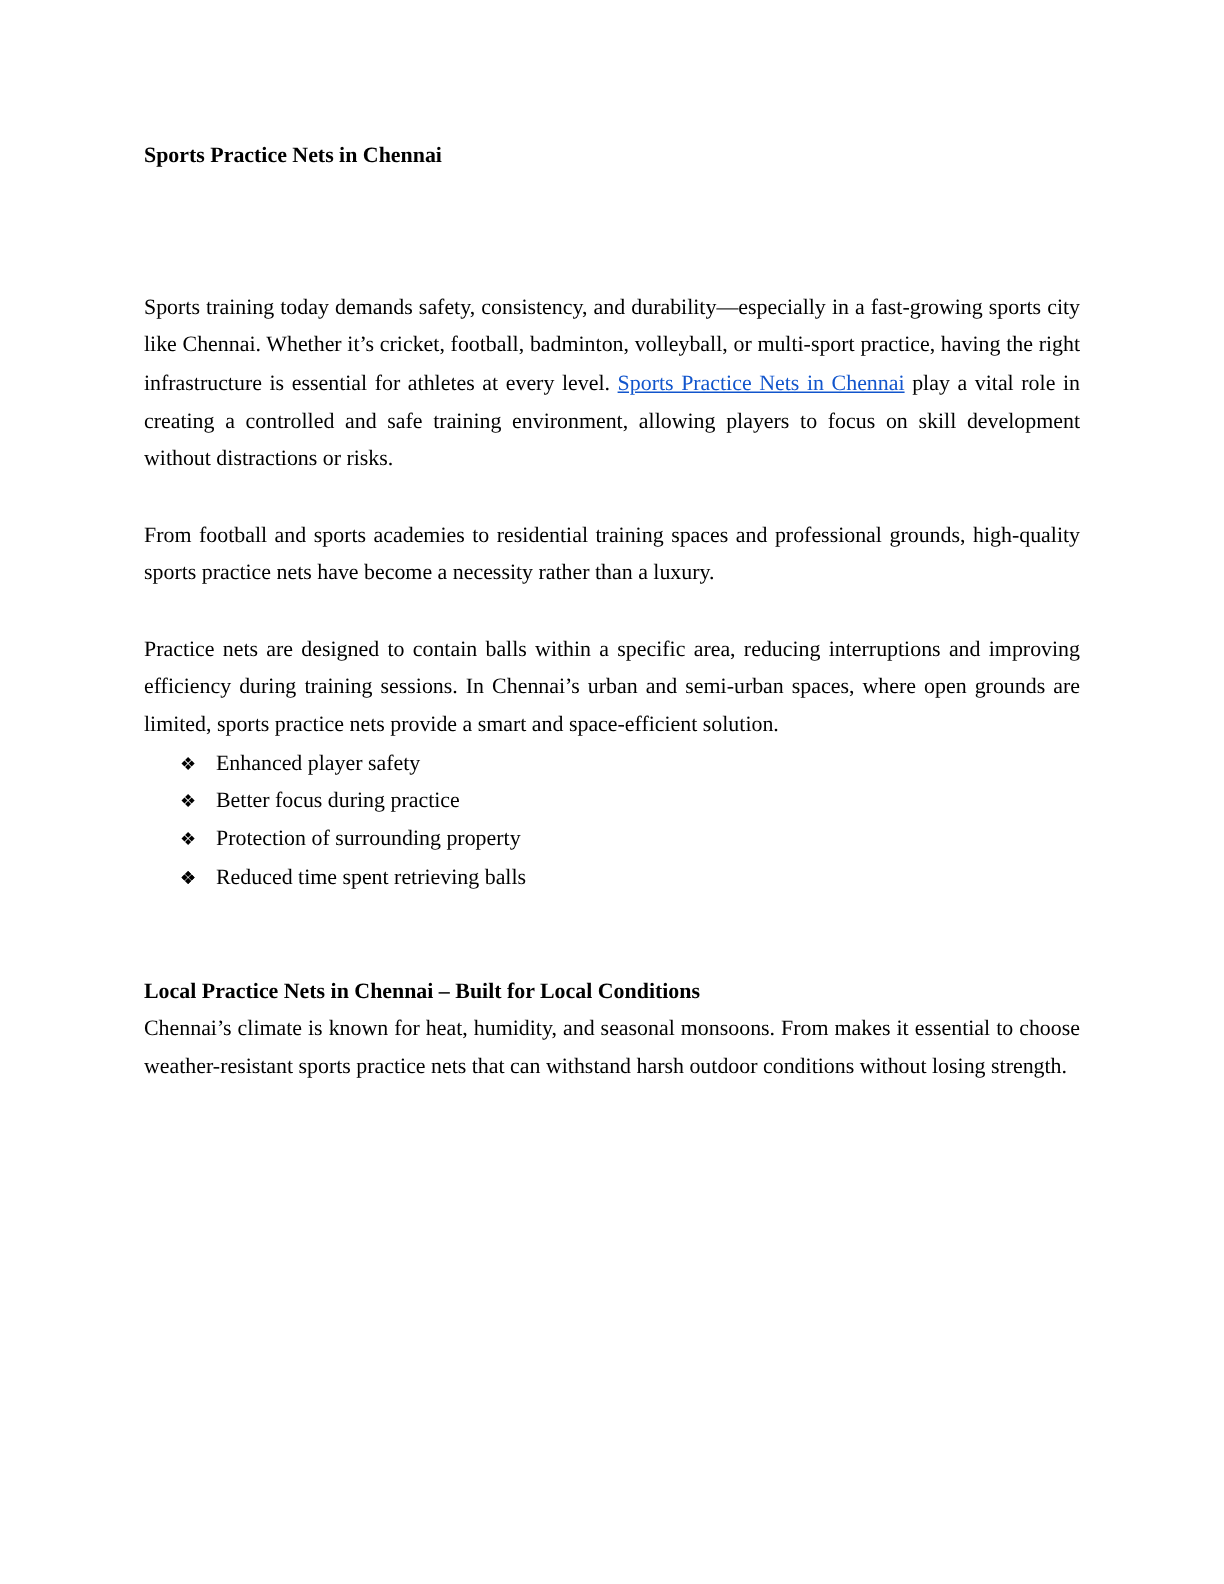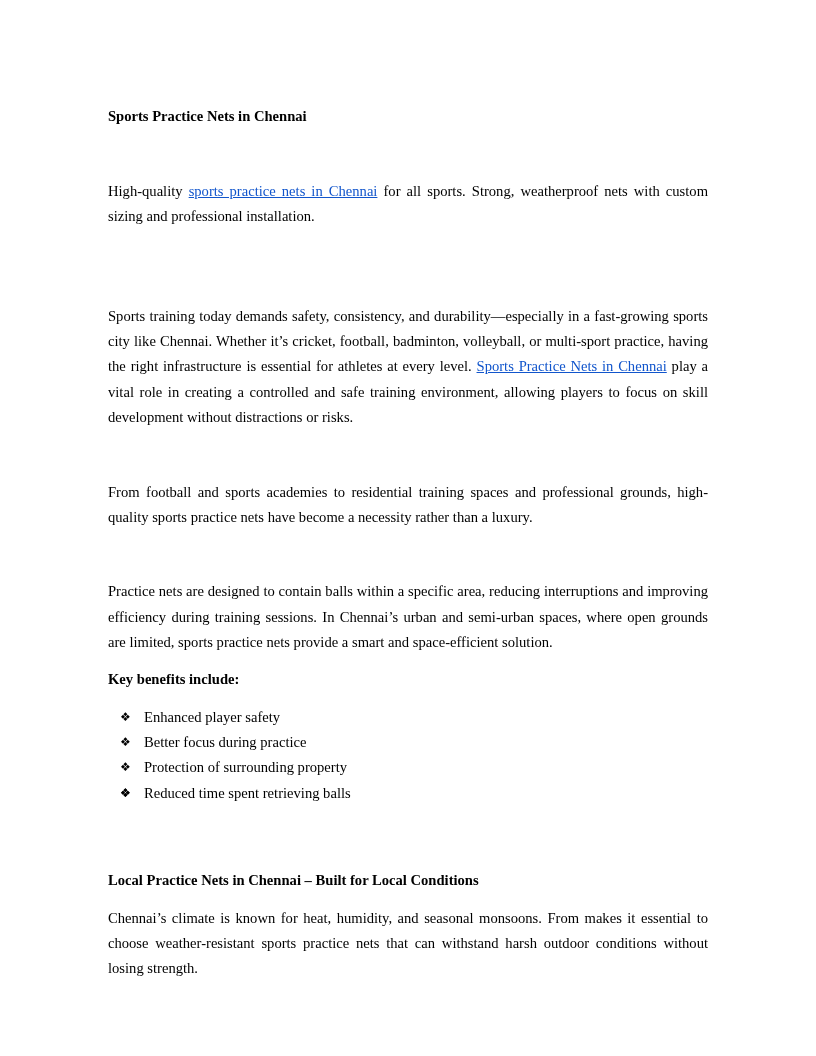"Sports Practice Nets in Chennai" p { margin: 12px -> 0 }
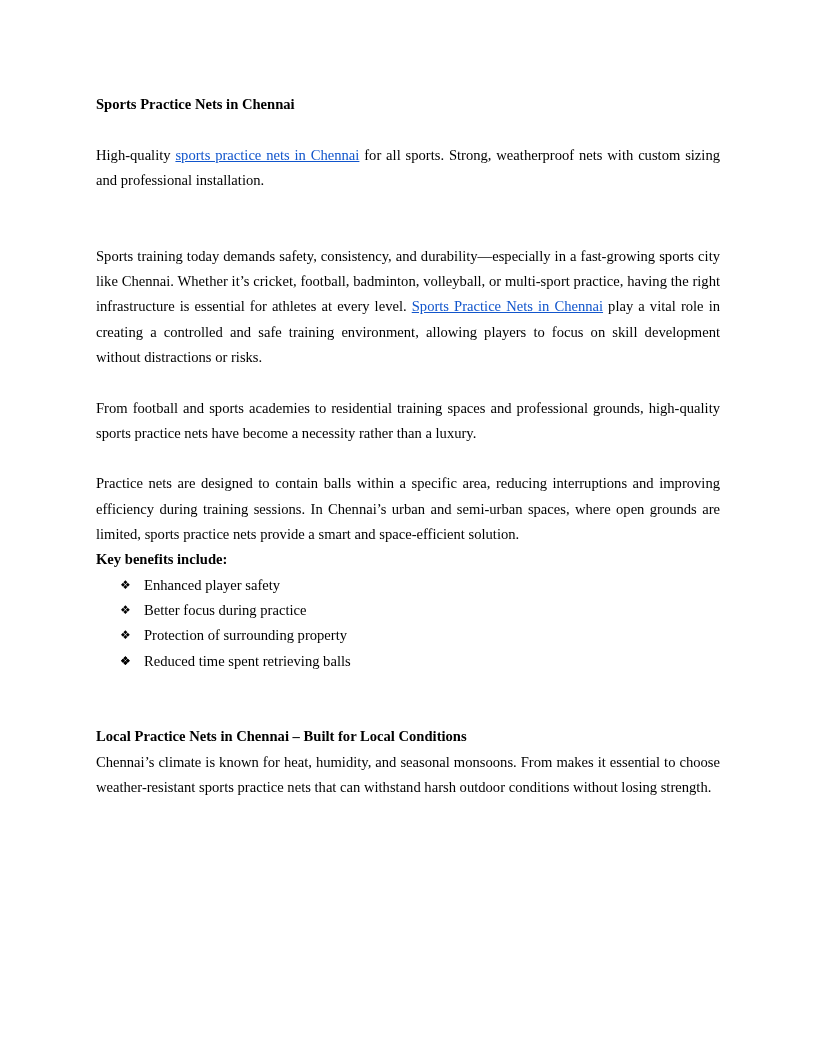"High-quality sports practice nets in" p { html: <p><span>High-quality </span><a>sports practice nets in Chennai</a><span> for all sports. Strong, weatherproof nets with custom sizing and professional installation.</span></p> -> none }
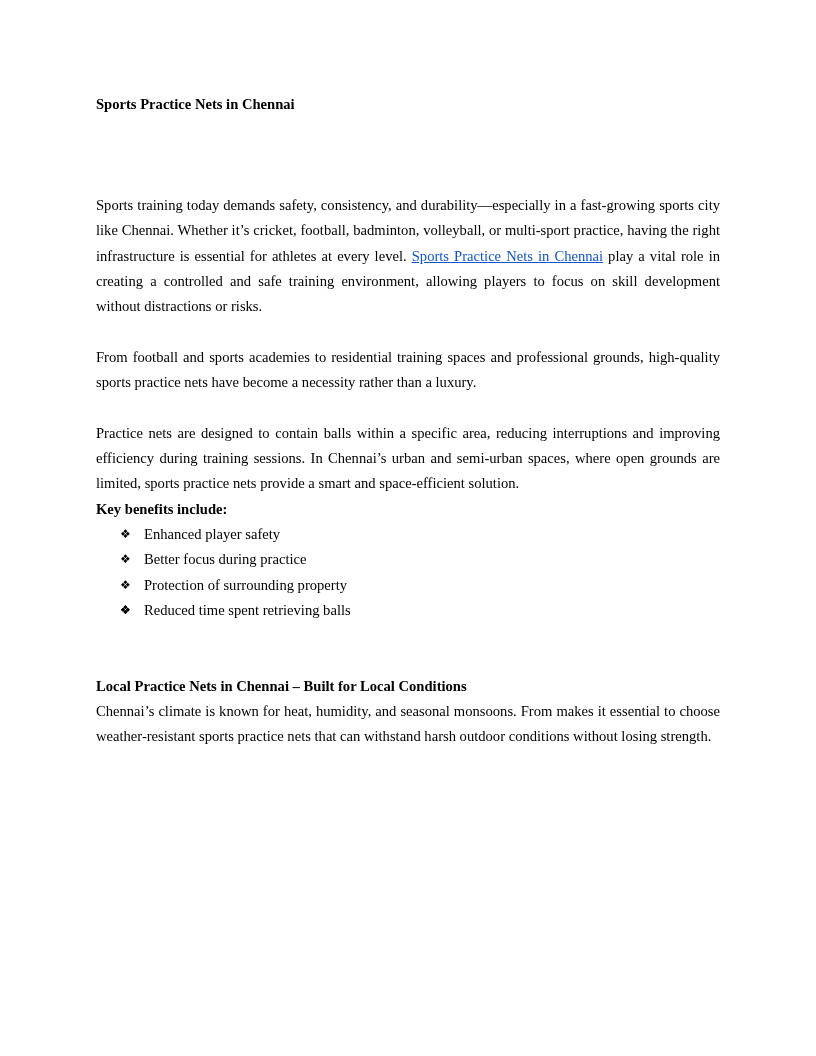"Key benefits include:" p.h { html: <p>Key benefits include:</p> -> none }
